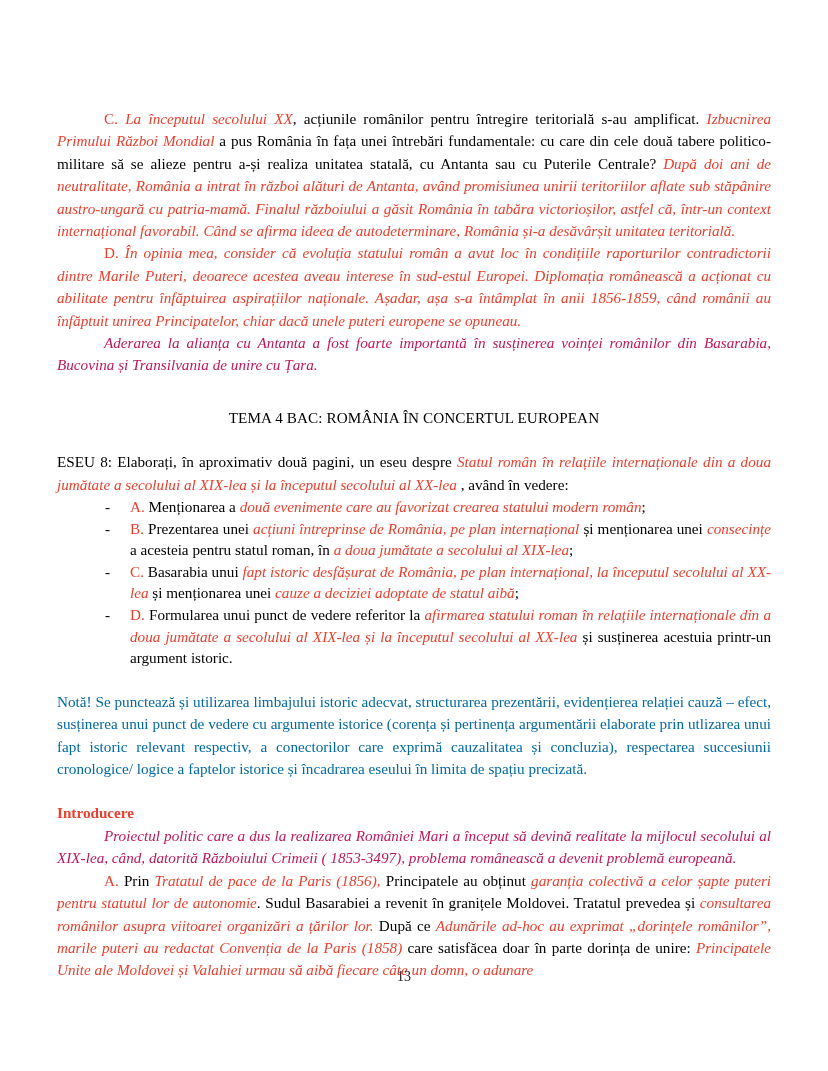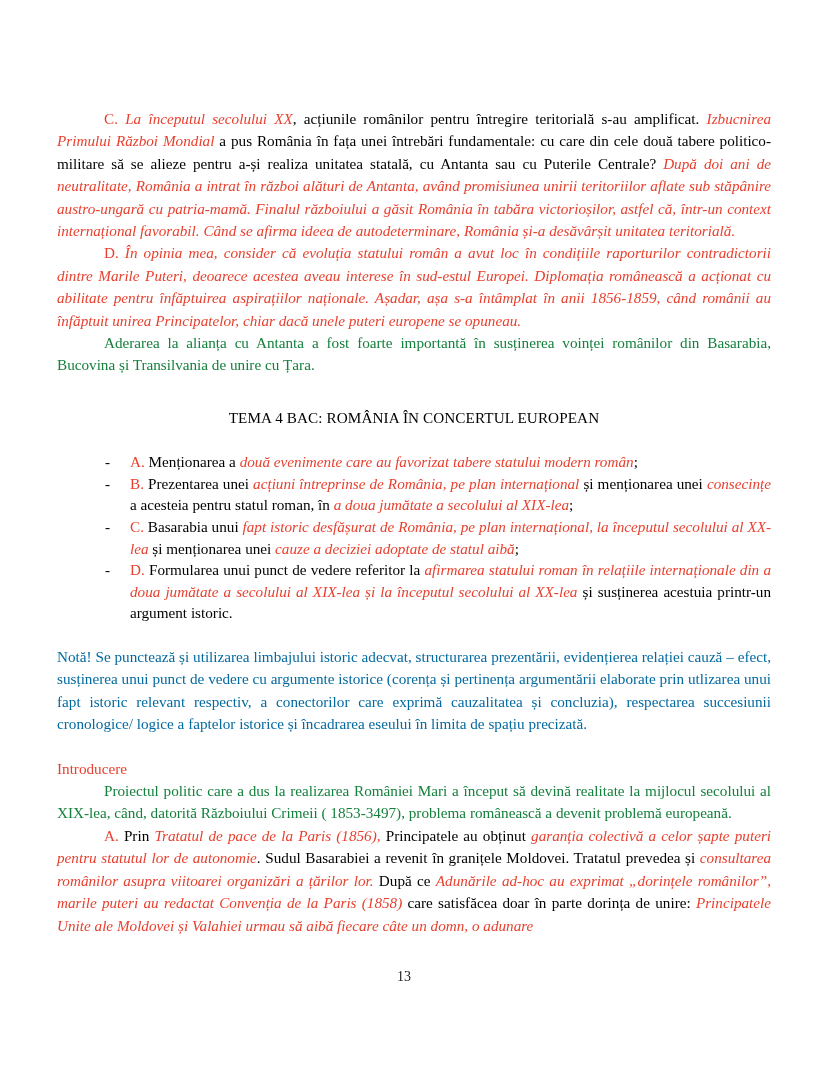"Aderarea la alianța cu Antanta" .para-red-i { color: #15803d -> #be185d; font-style: none -> italic }
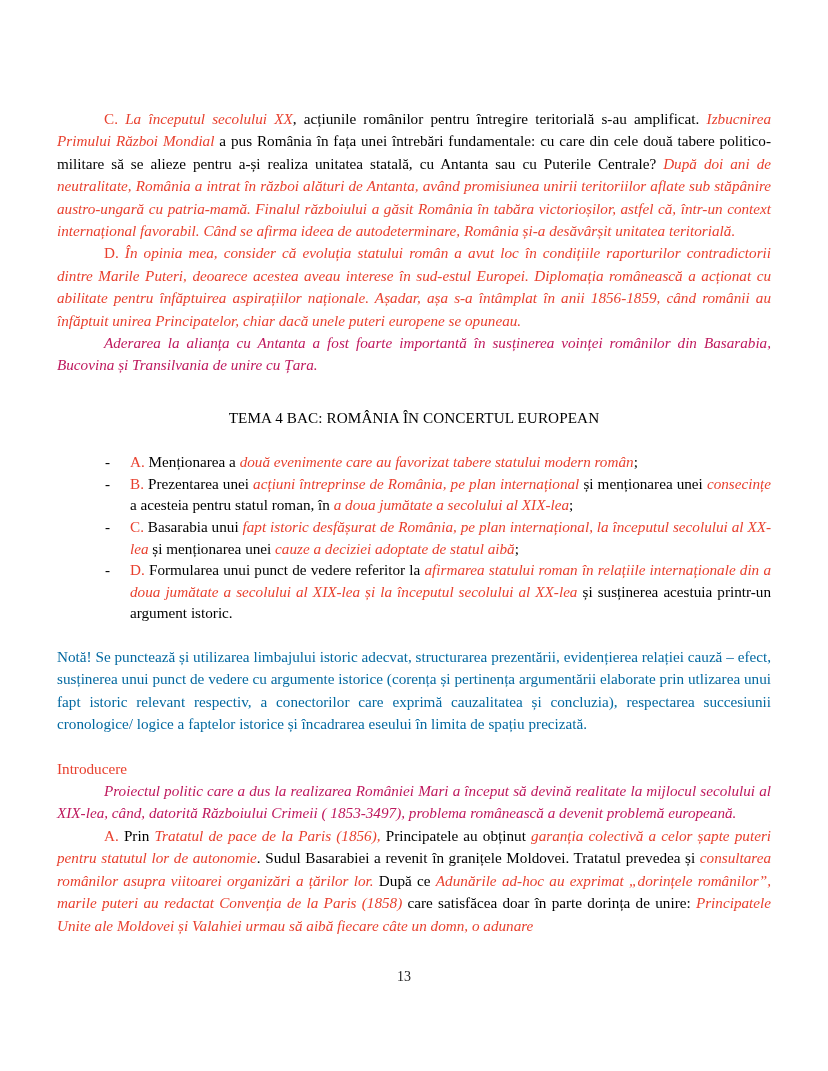"ESEU 8: Elaborați, în aproximativ" p { html: none -> <p><span>ESEU 8: Elaborați, în aproximativ două pagini, un eseu despre </span><span>Statul român în relațiile internaționale din a doua jumătate a secolului al XIX-lea și la începutul secolului al XX-lea</span><span> , având în vedere:</span></p> }
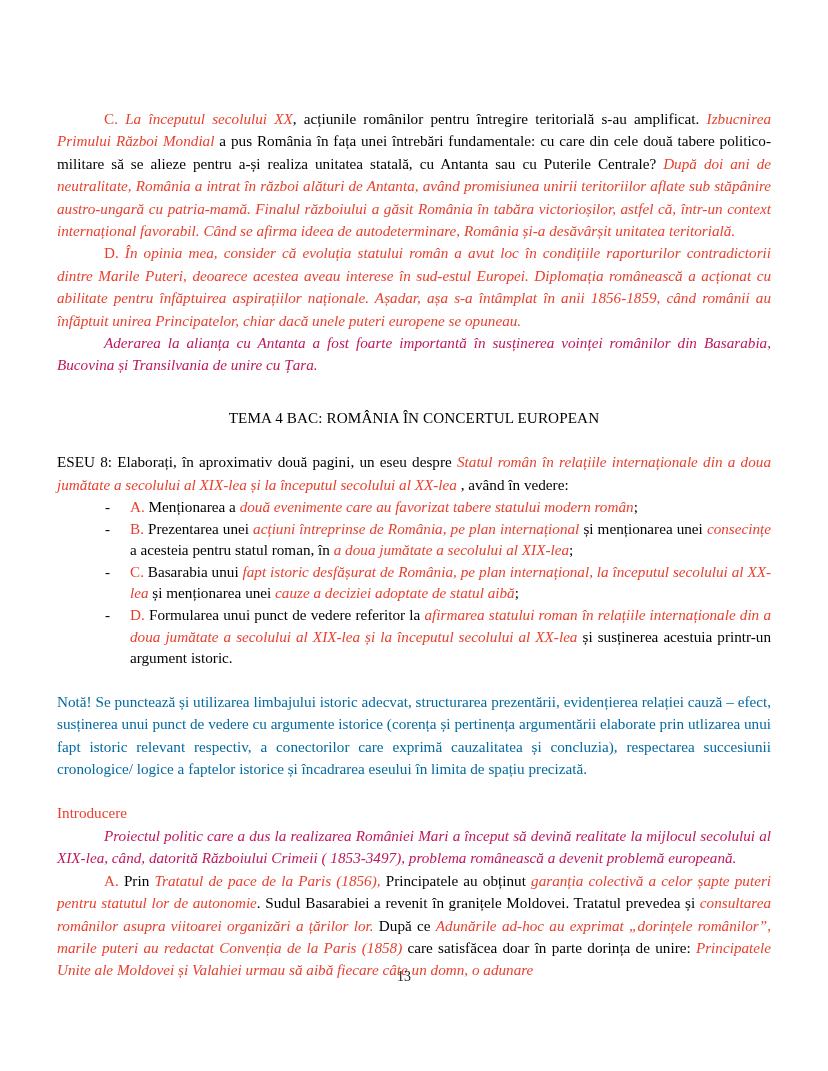"două evenimente care au favorizat" span.red-i { text: tabere -> crearea }
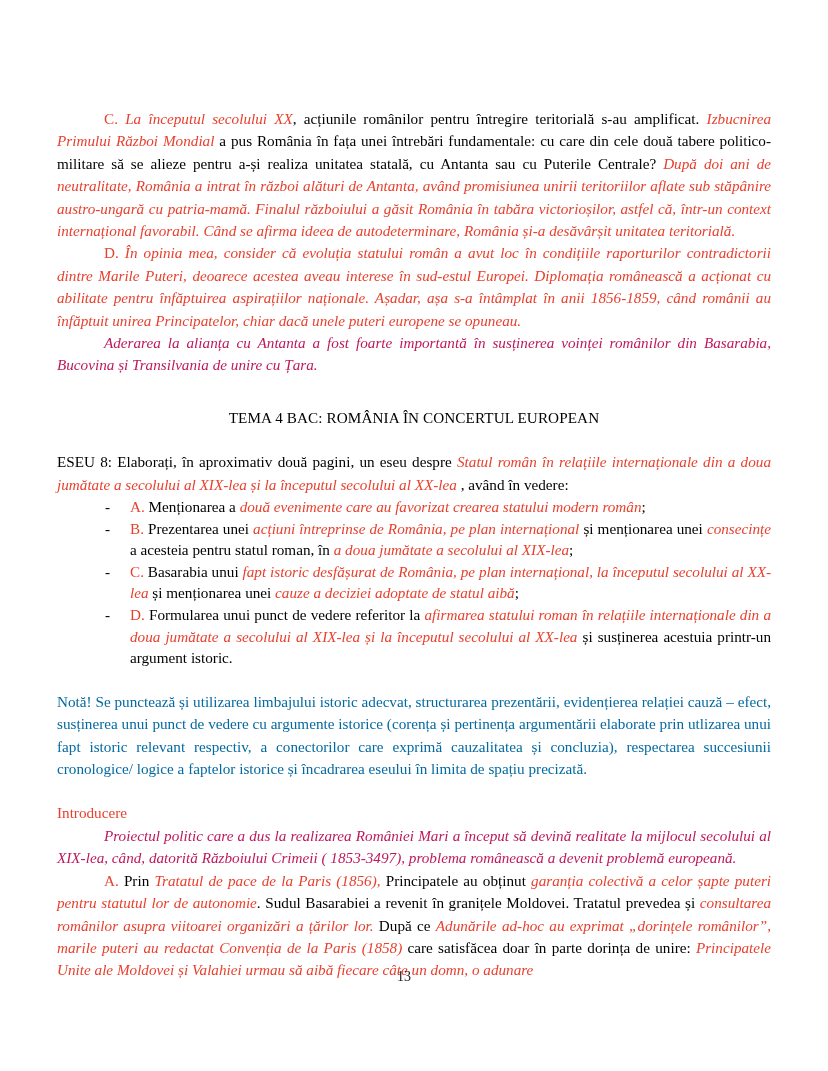"Introducere" .intro-head { font-weight: normal -> bold }
